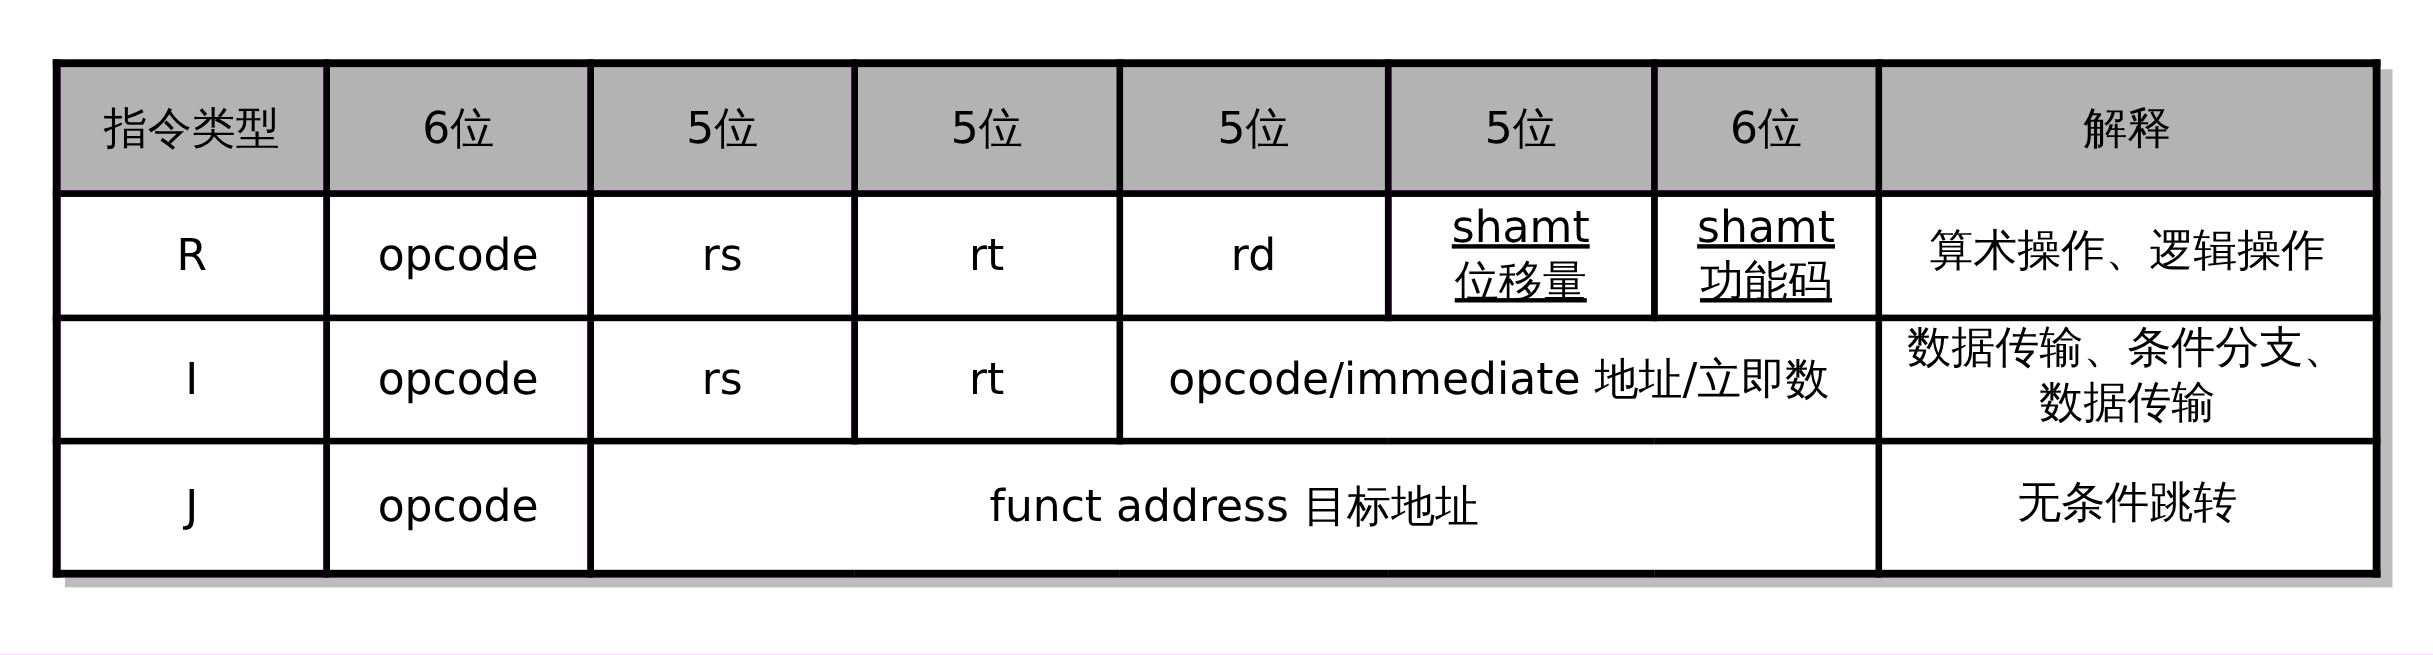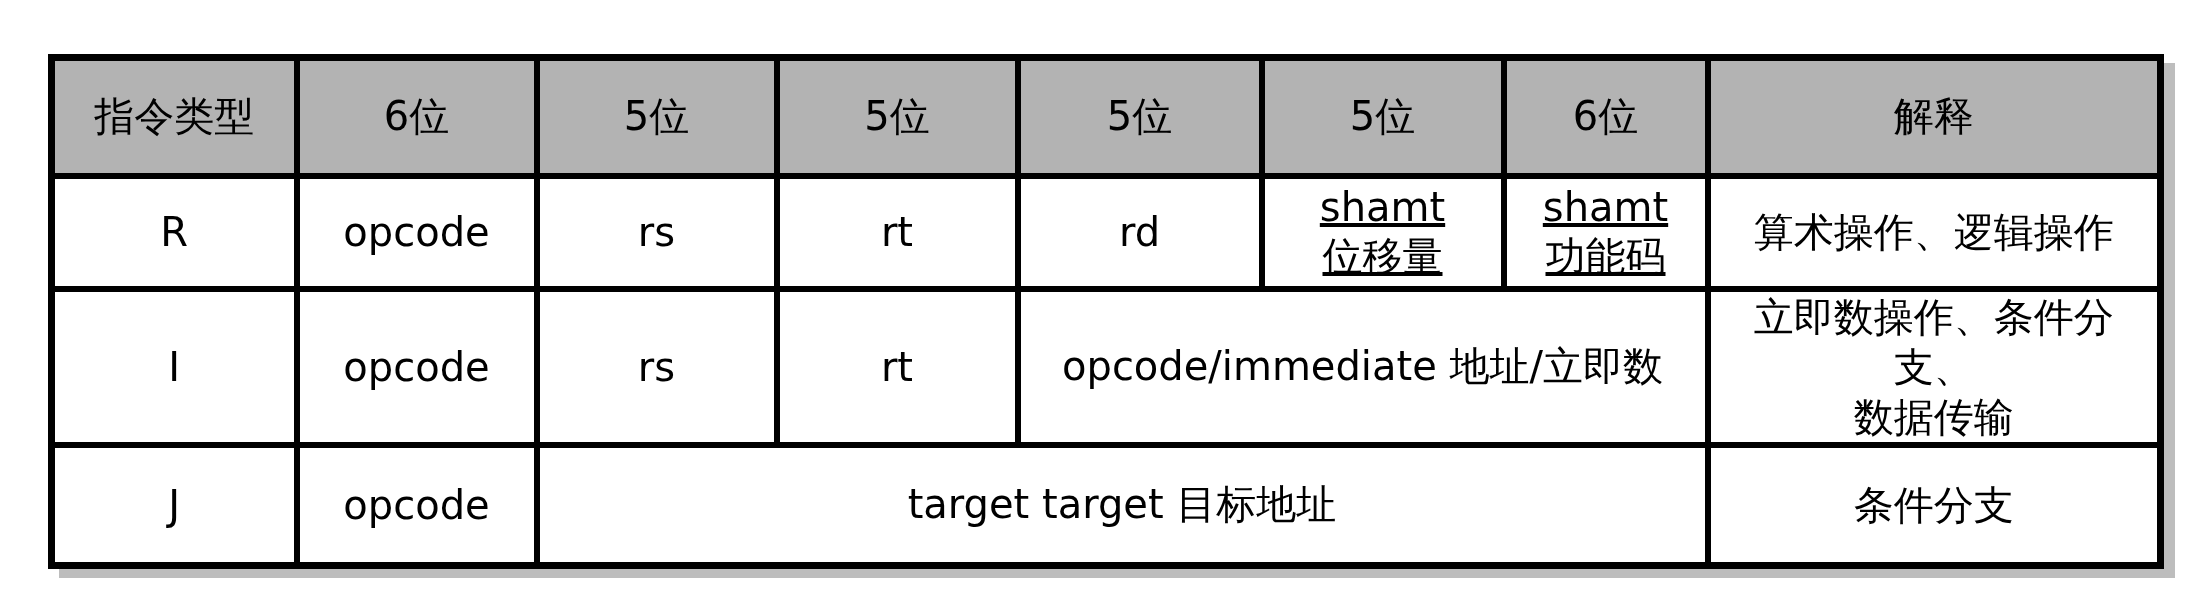"算术操作、逻辑操作" .explain { font-family: none -> Liberation Mono, monospace }
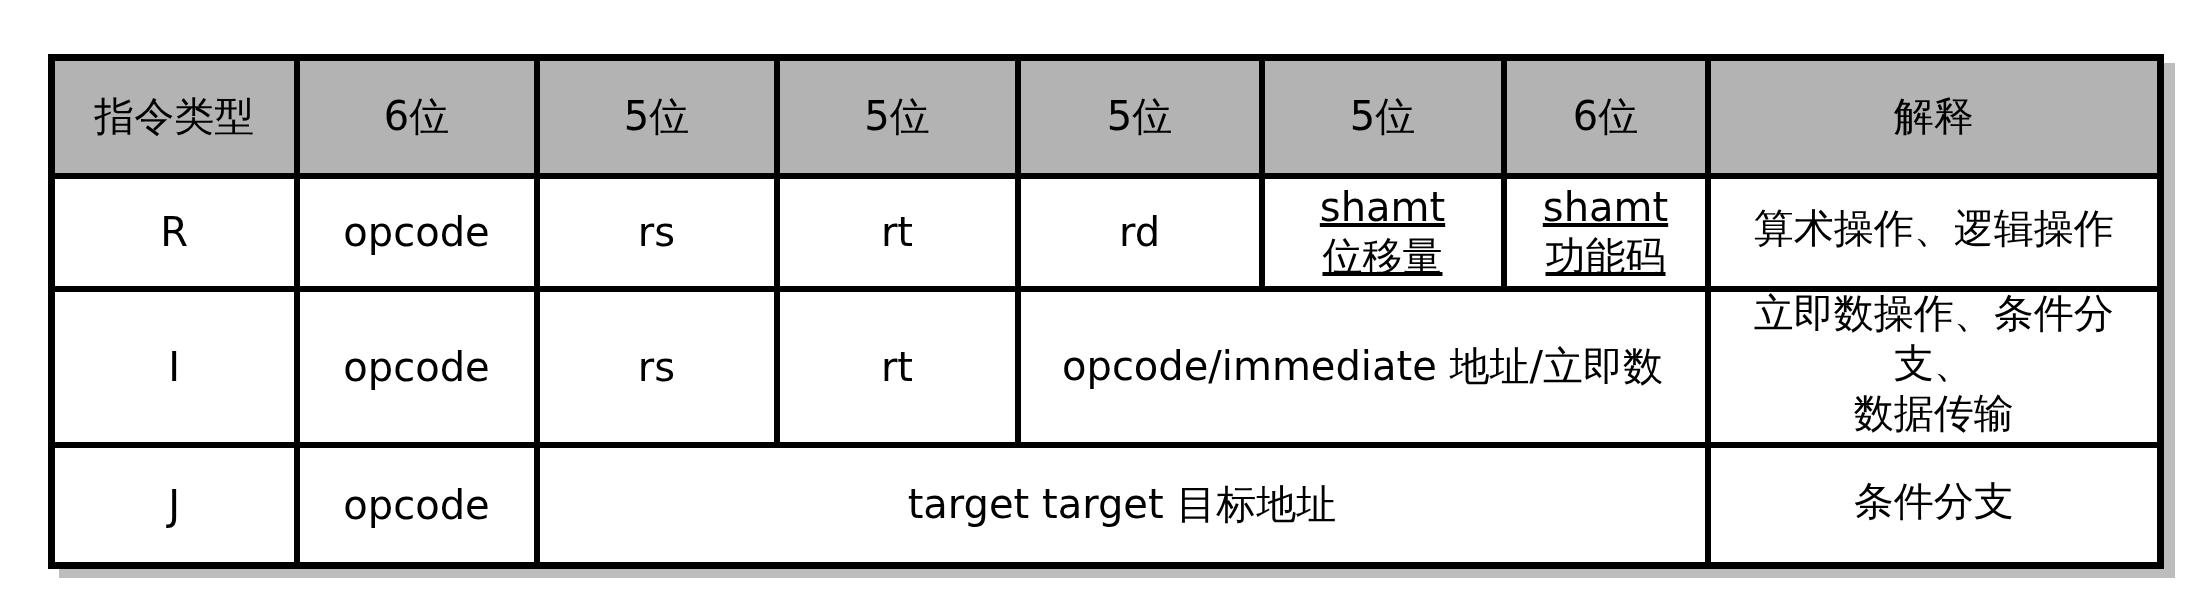"立即数操作、条件分支、" div { text: 立即数操作 -> 数据传输 }
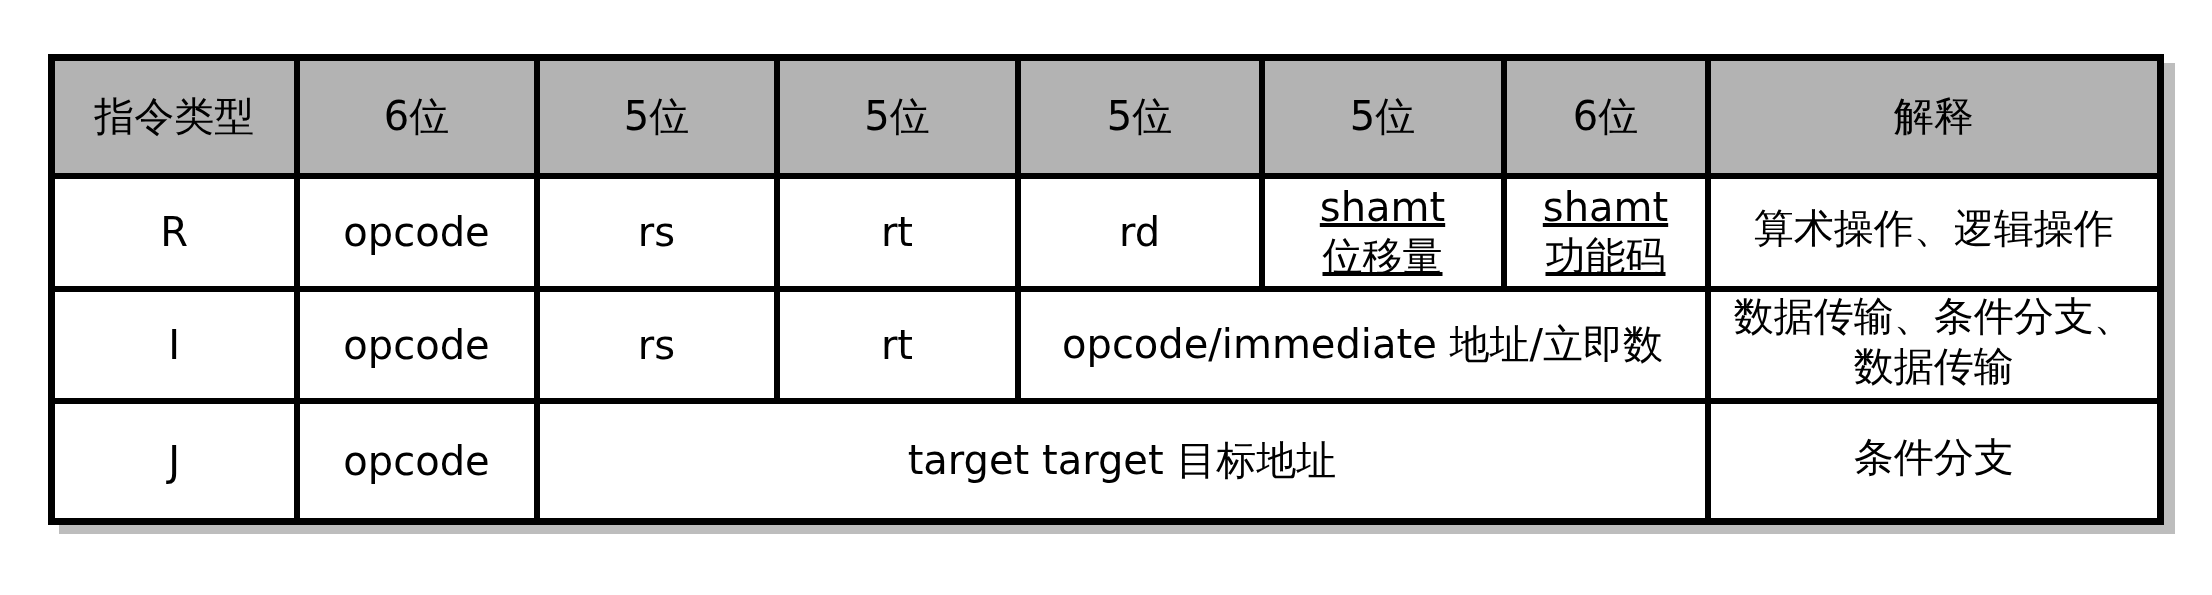"target target 目标地址" td { text: target target -> funct address }
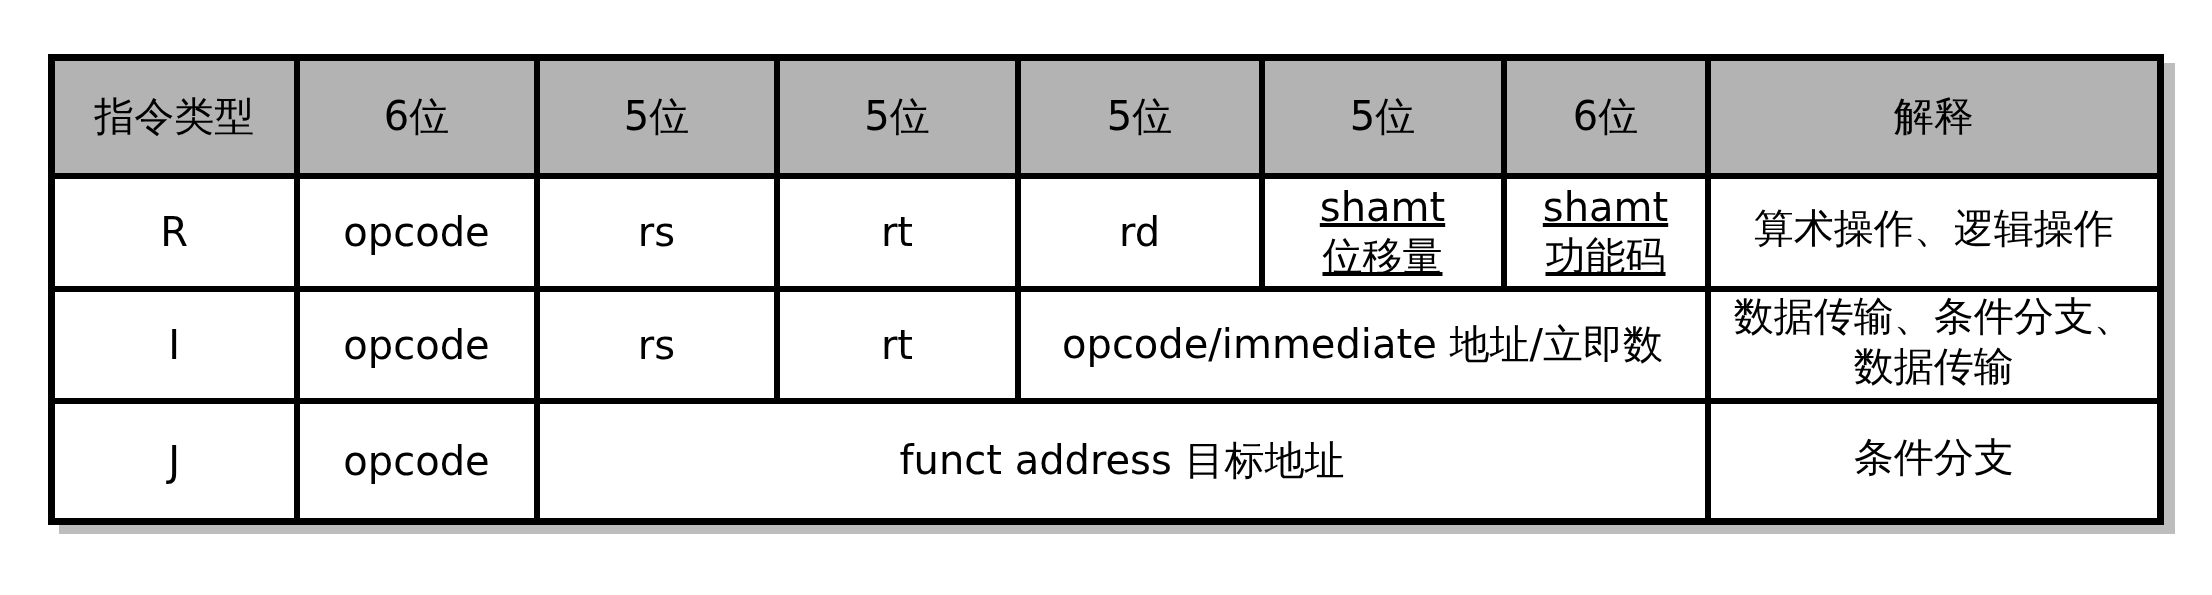"条件分支" td.explain { text: 条件分支 -> 无条件跳转 }
